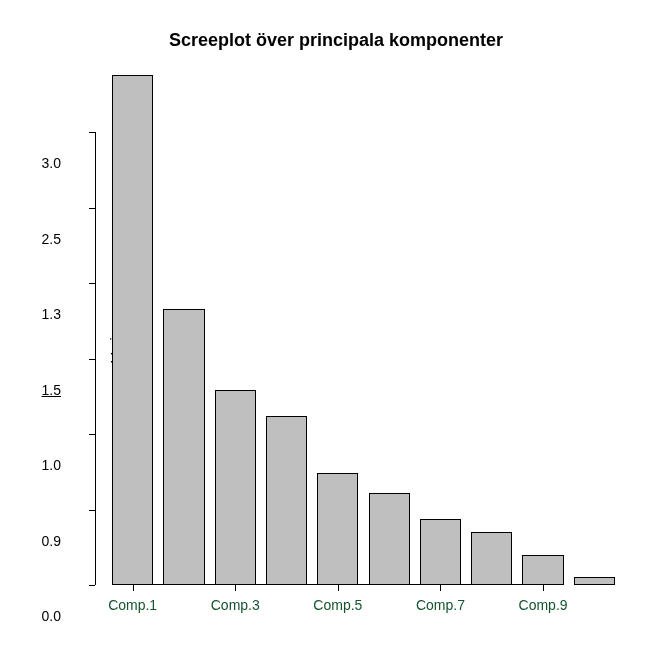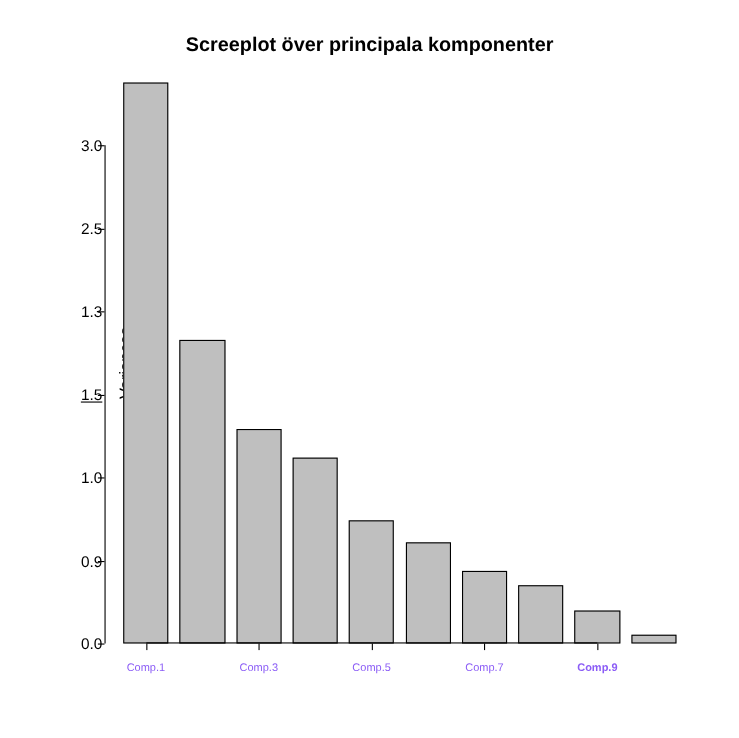"3.0" .y-tick-label { margin-top: none -> 31px; right: 532px -> 564px }
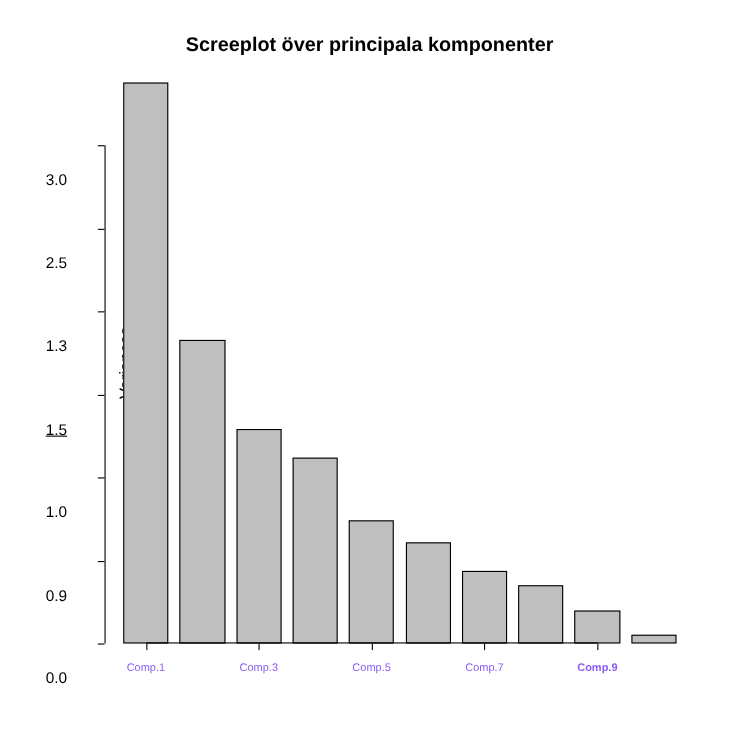"Comp.1" .x-tick-label { color: #8b5cf6 -> #14532d; font-size: 10px -> 14px }
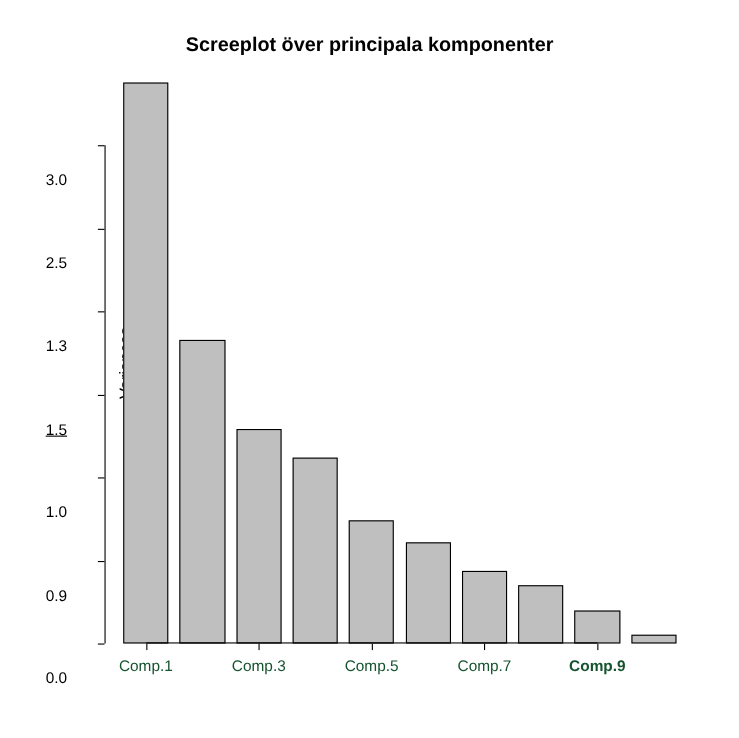"Comp.9" div.x-tick-label { font-weight: bold -> none }
